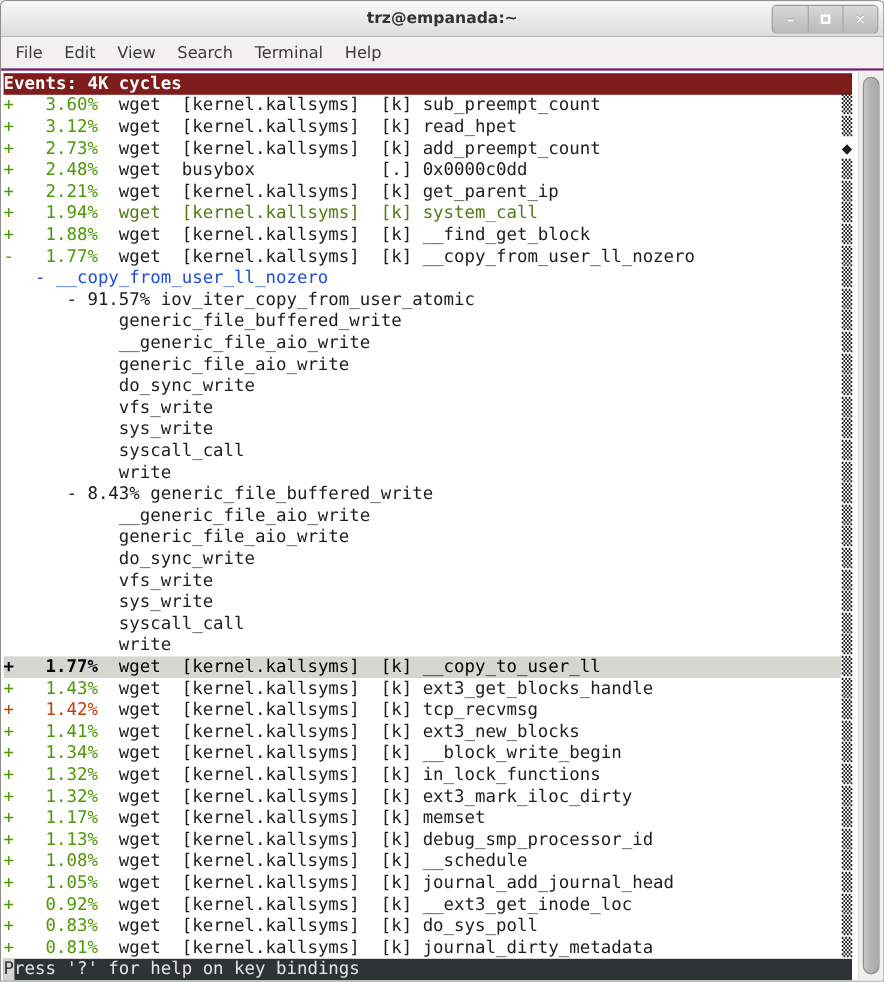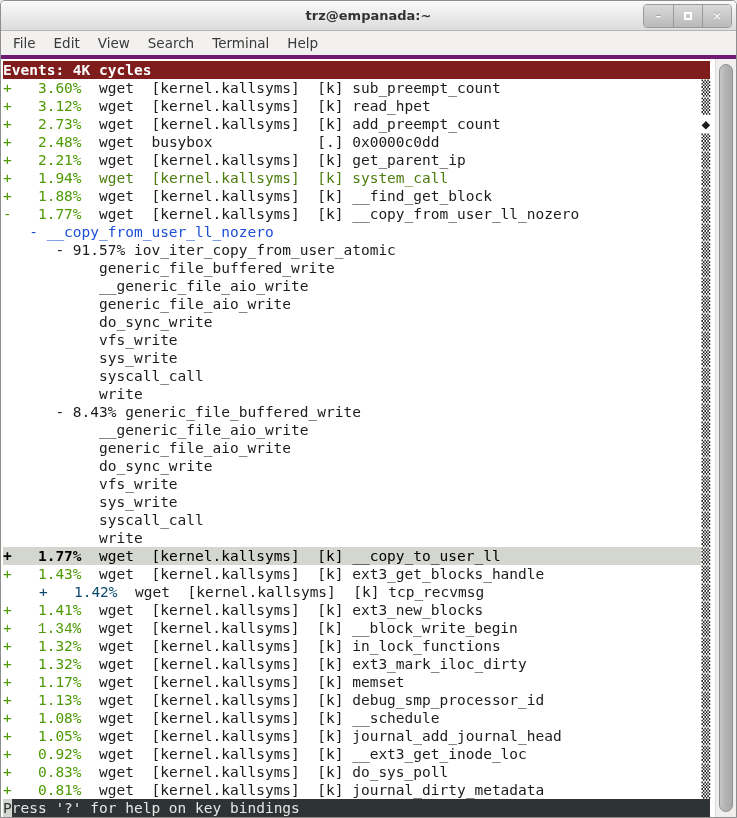"File" .menubar { border-bottom: 4px solid #701a75 -> 2px solid #701a75 }
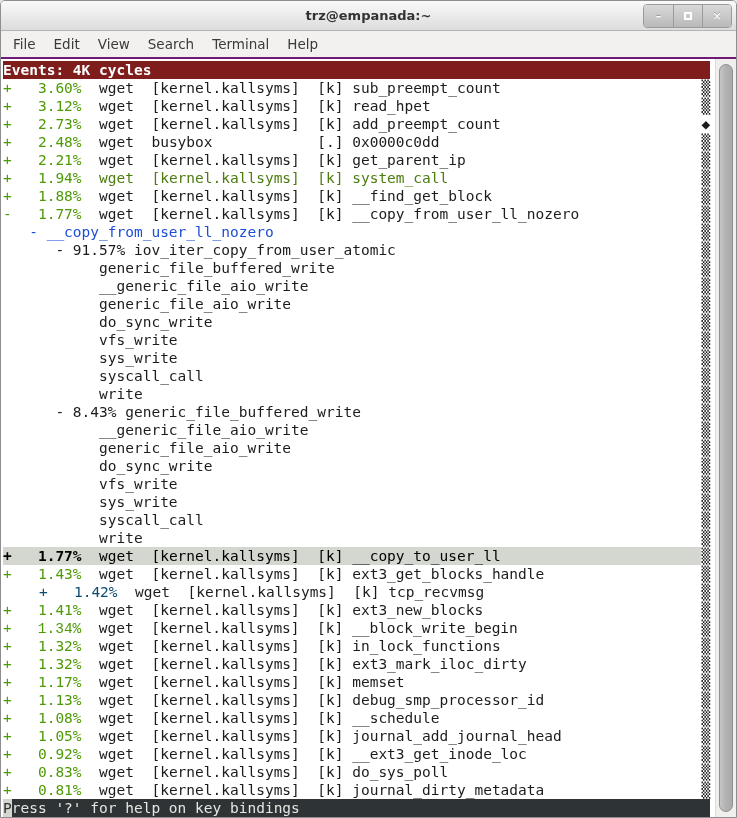"+ 1.42%" span { color: #0c4a6e -> #c2410c; margin-left: 36px -> none }
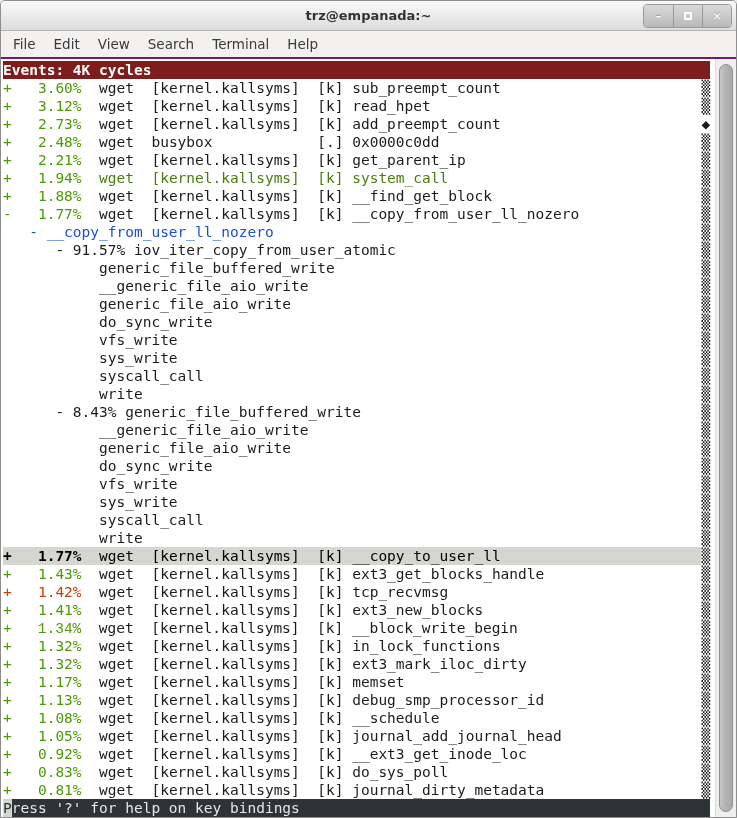"+ 1.34%" span { font-family: Liberation Mono, monospace -> none }
